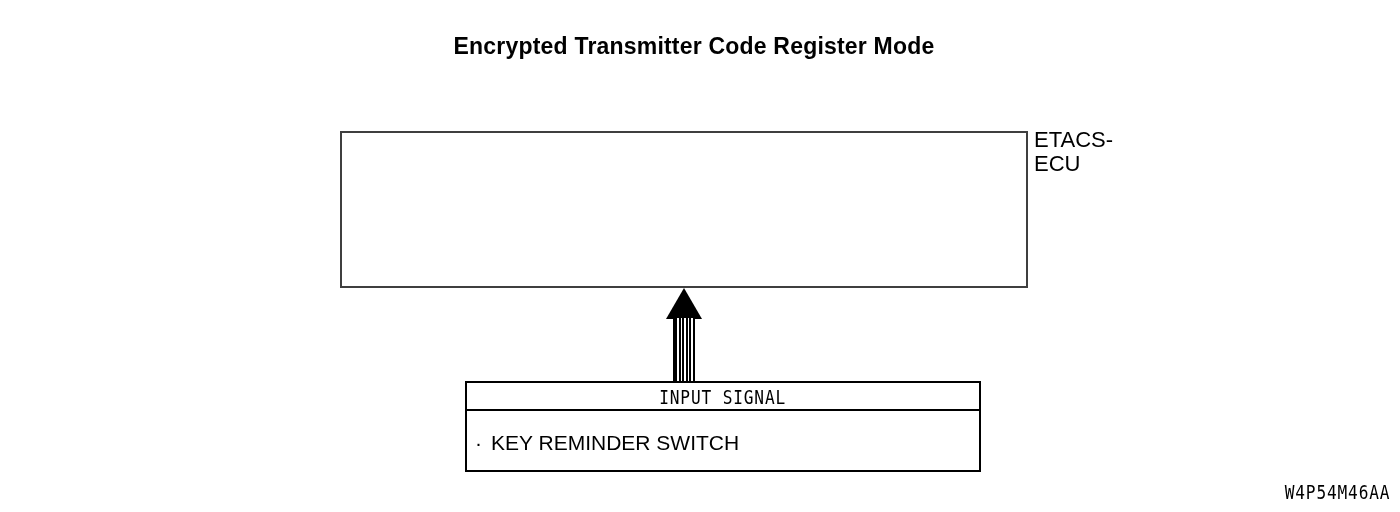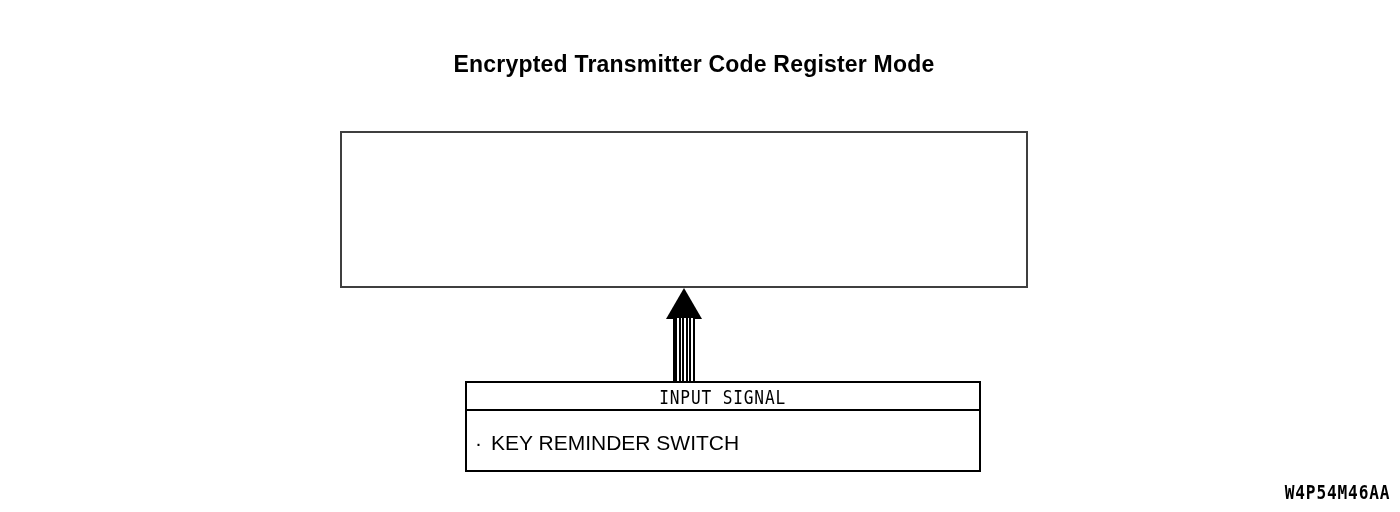"Encrypted Transmitter Code Register Mode" .title { top: 50px -> 32px }
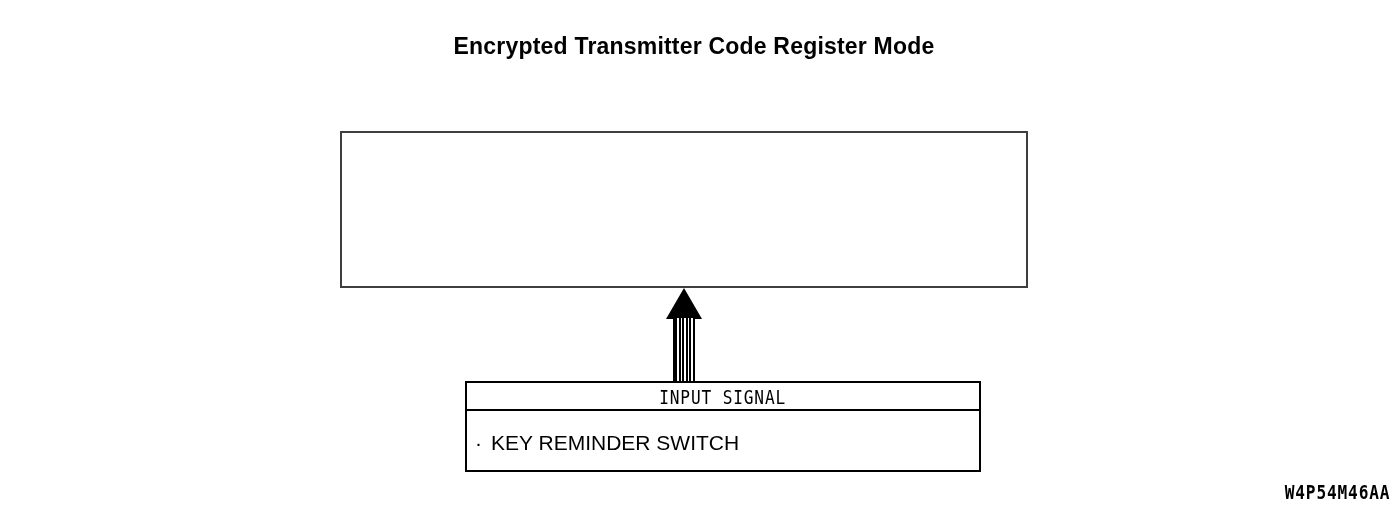"ETACS-" div.ecu-label { html: none -> <div> <div>ETACS-</div> <div>ECU</div> </div> }
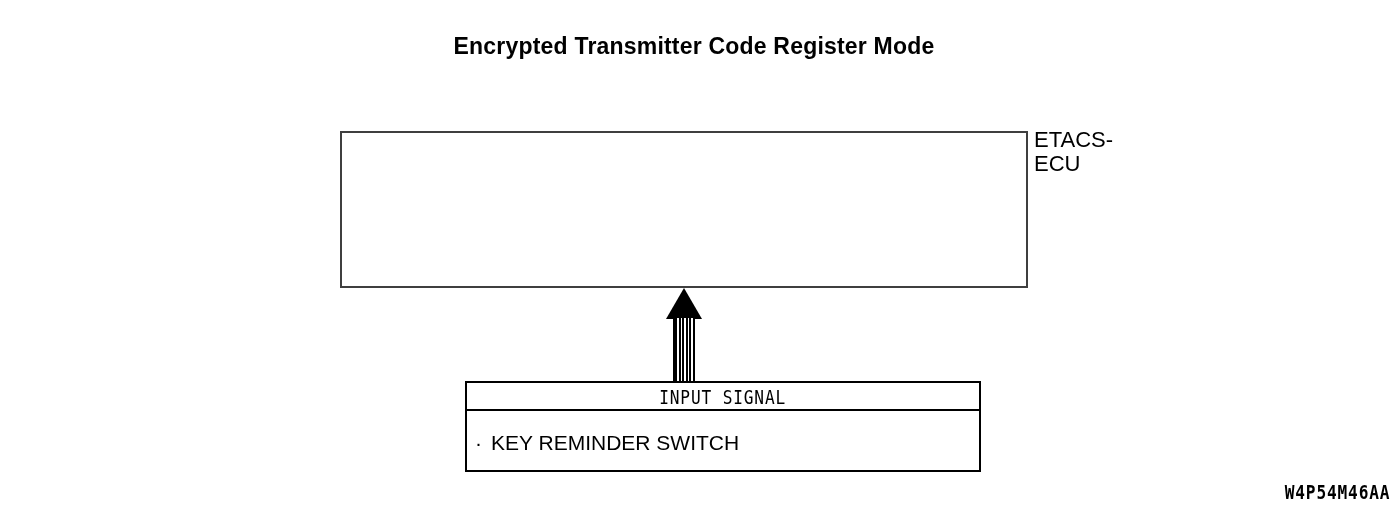"W4P54M46AA" .fig-code { font-weight: bold -> none }
